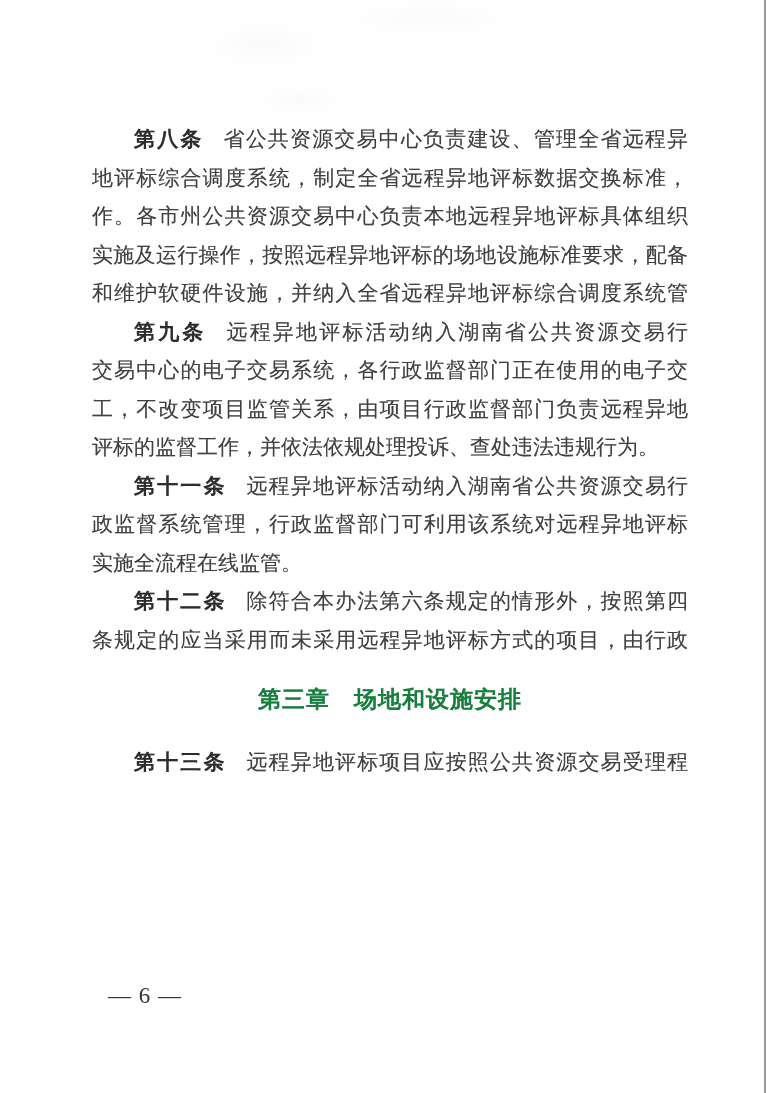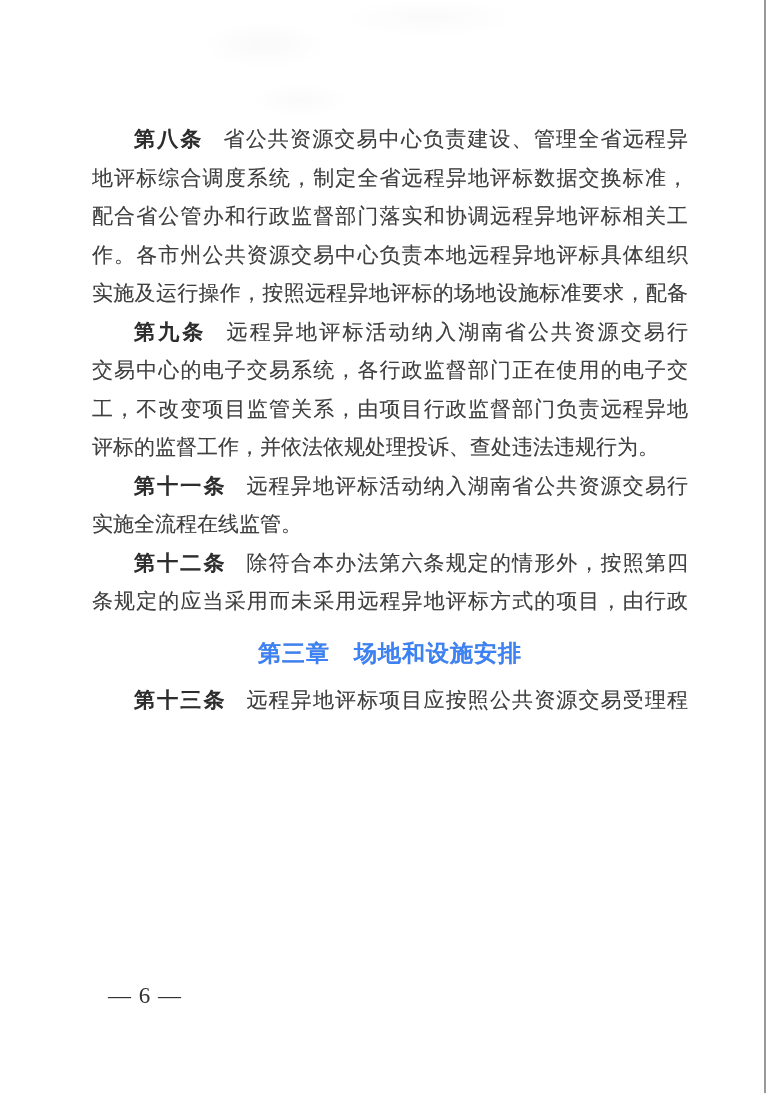"配合省公管办和行政监督部门落实和协调远程异地评标相关工" span.line { html: <span>配合省公管办和行政监督部门落实和协调远程异地评标相关工</span> -> none }
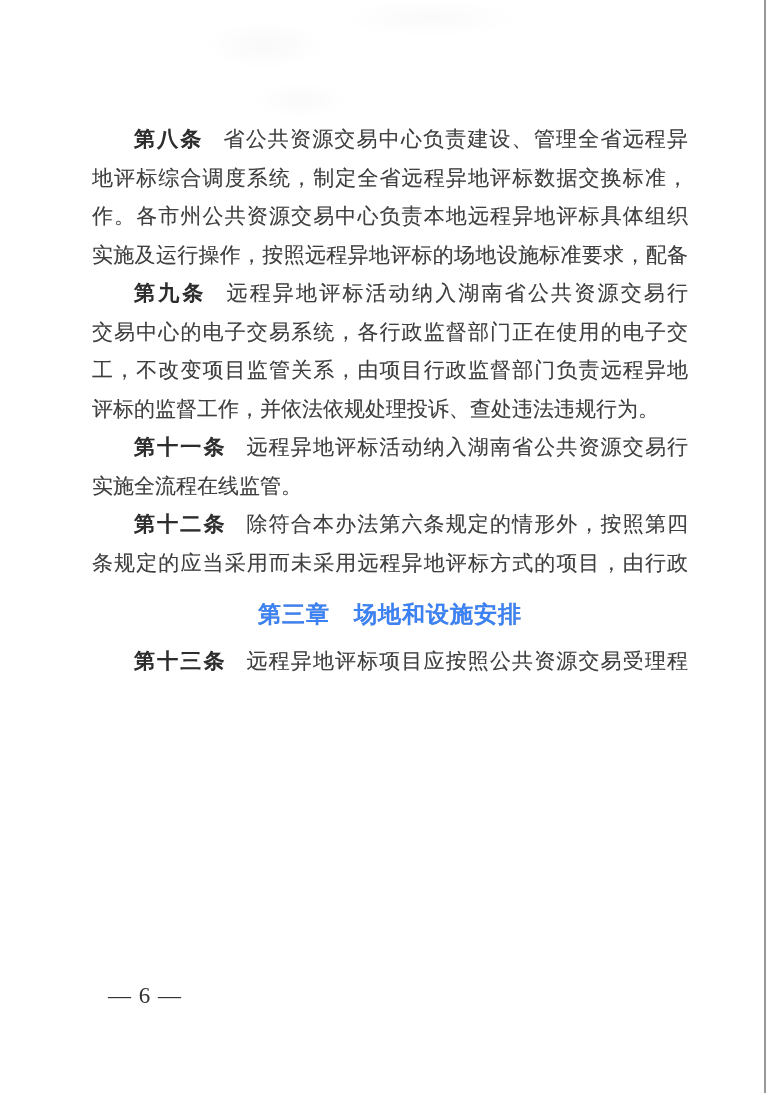"和维护软硬件设施，并纳入全省远程异地评标综合调度系统管" span.line { html: none -> <span>和维护软硬件设施，并纳入全省远程异地评标综合调度系统管</span> }
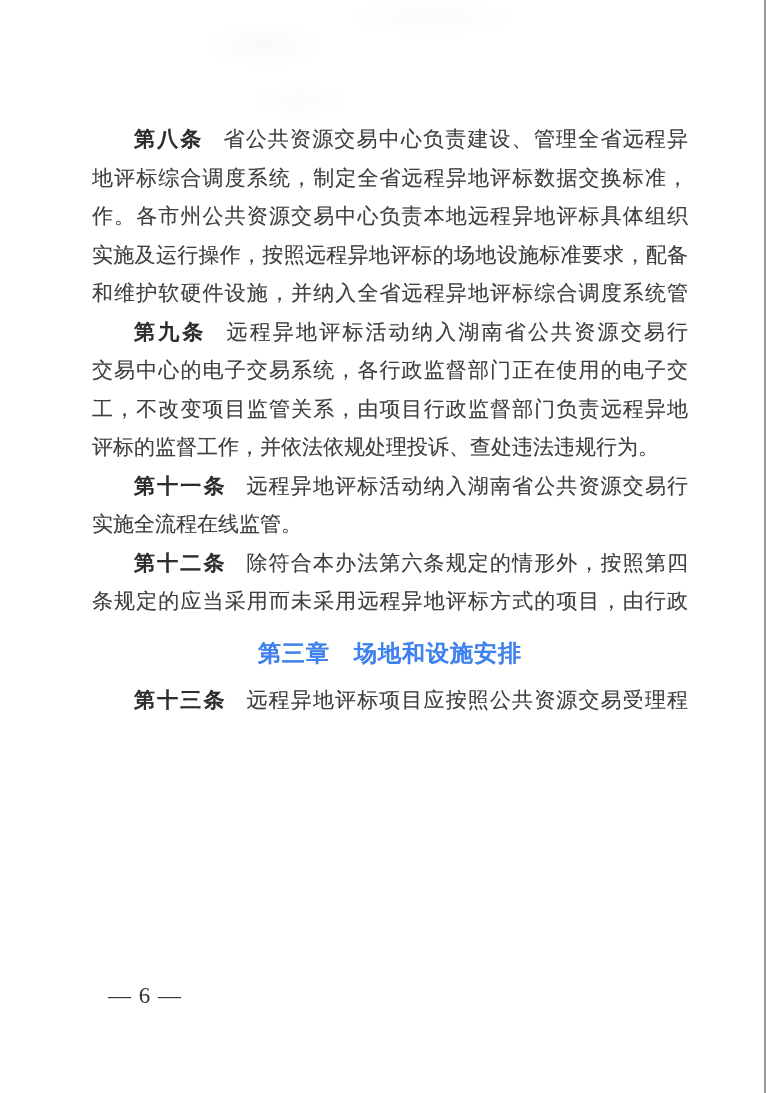"政监督系统管理，行政监督部门可利用该系统对远程异地评标" span.line { html: none -> <span>政监督系统管理，行政监督部门可利用该系统对远程异地评标</span> }
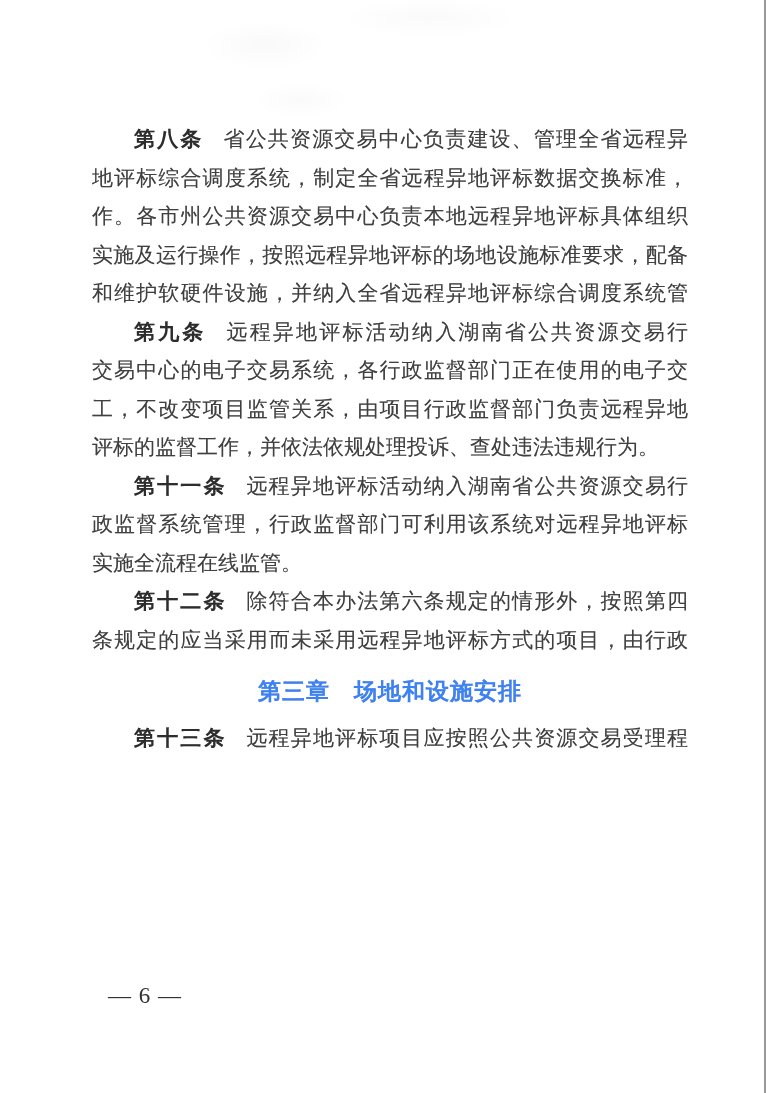"第三章 场地和设施安排" .chapter { color: #3b82f6 -> #15803d; margin: 12px 0 0 0 -> 20px 0 0 0 }
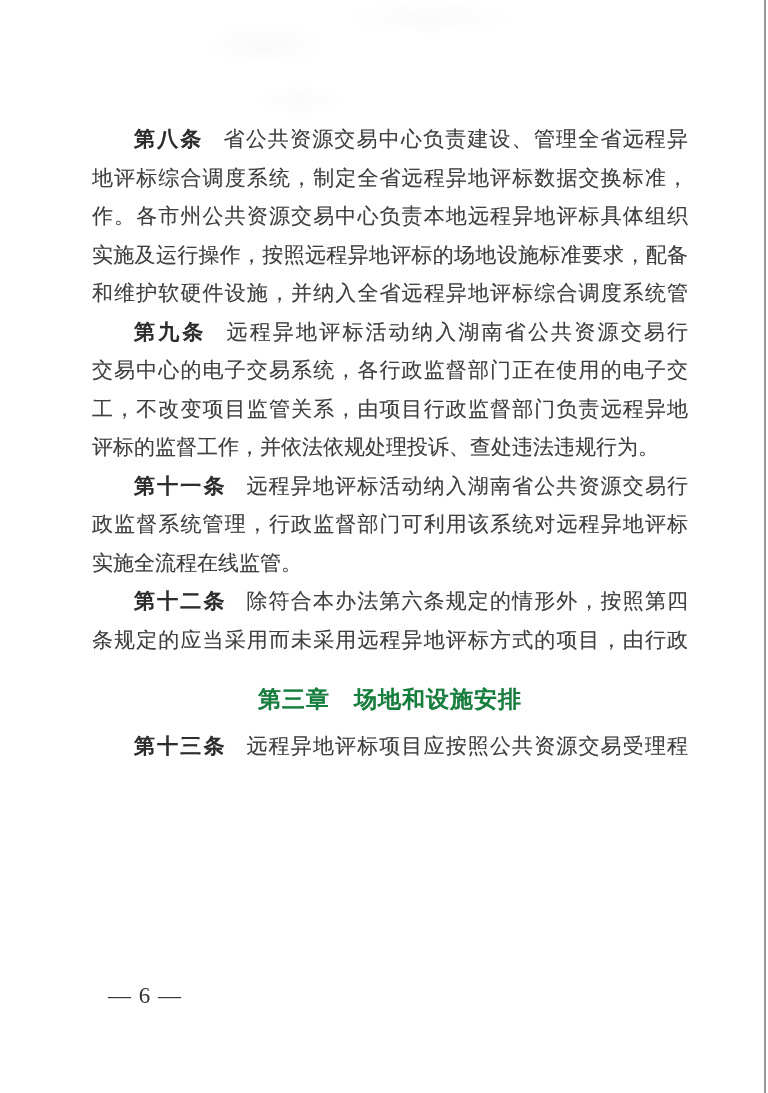"第十三条 远程异地评标项目应按照公共资源交易受理程" .a13 { margin-top: 8px -> 24px }
